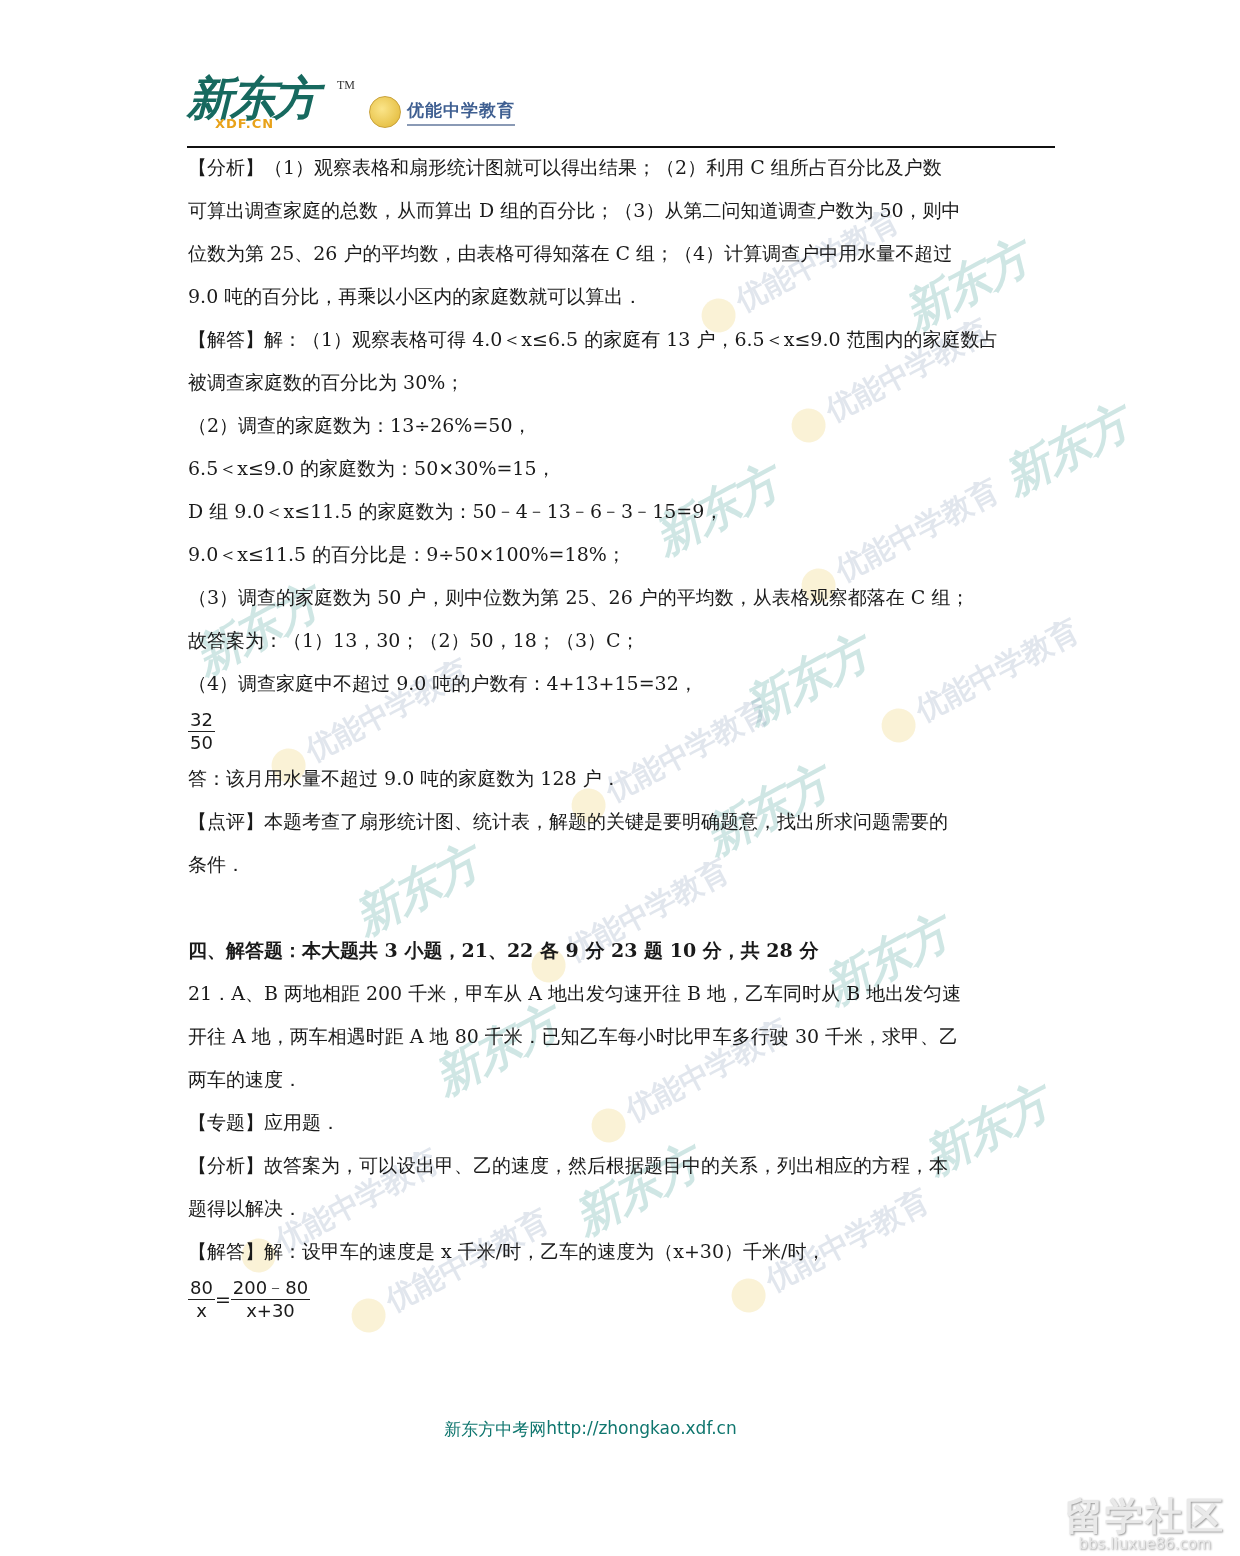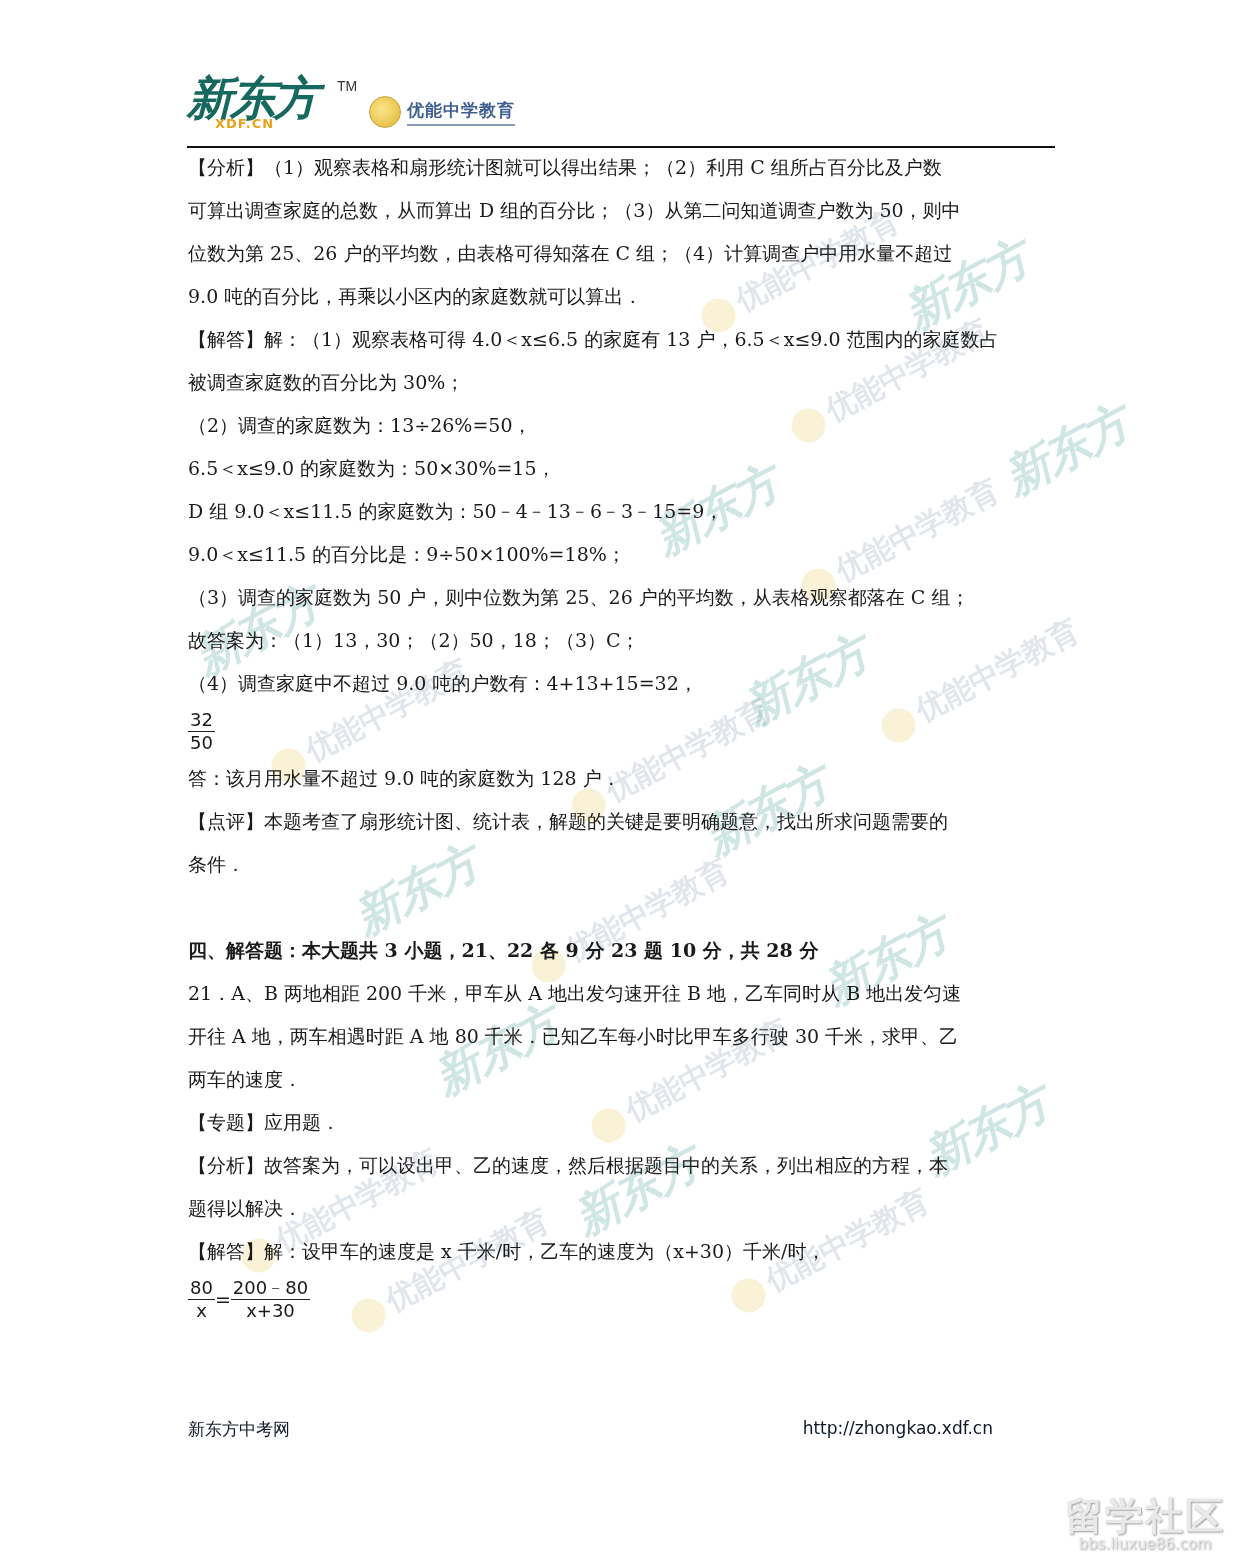"TM" .logo-xdf .tm { font-family: Liberation Sans, sans-serif -> Liberation Serif, serif; font-size: 14px -> 12px }
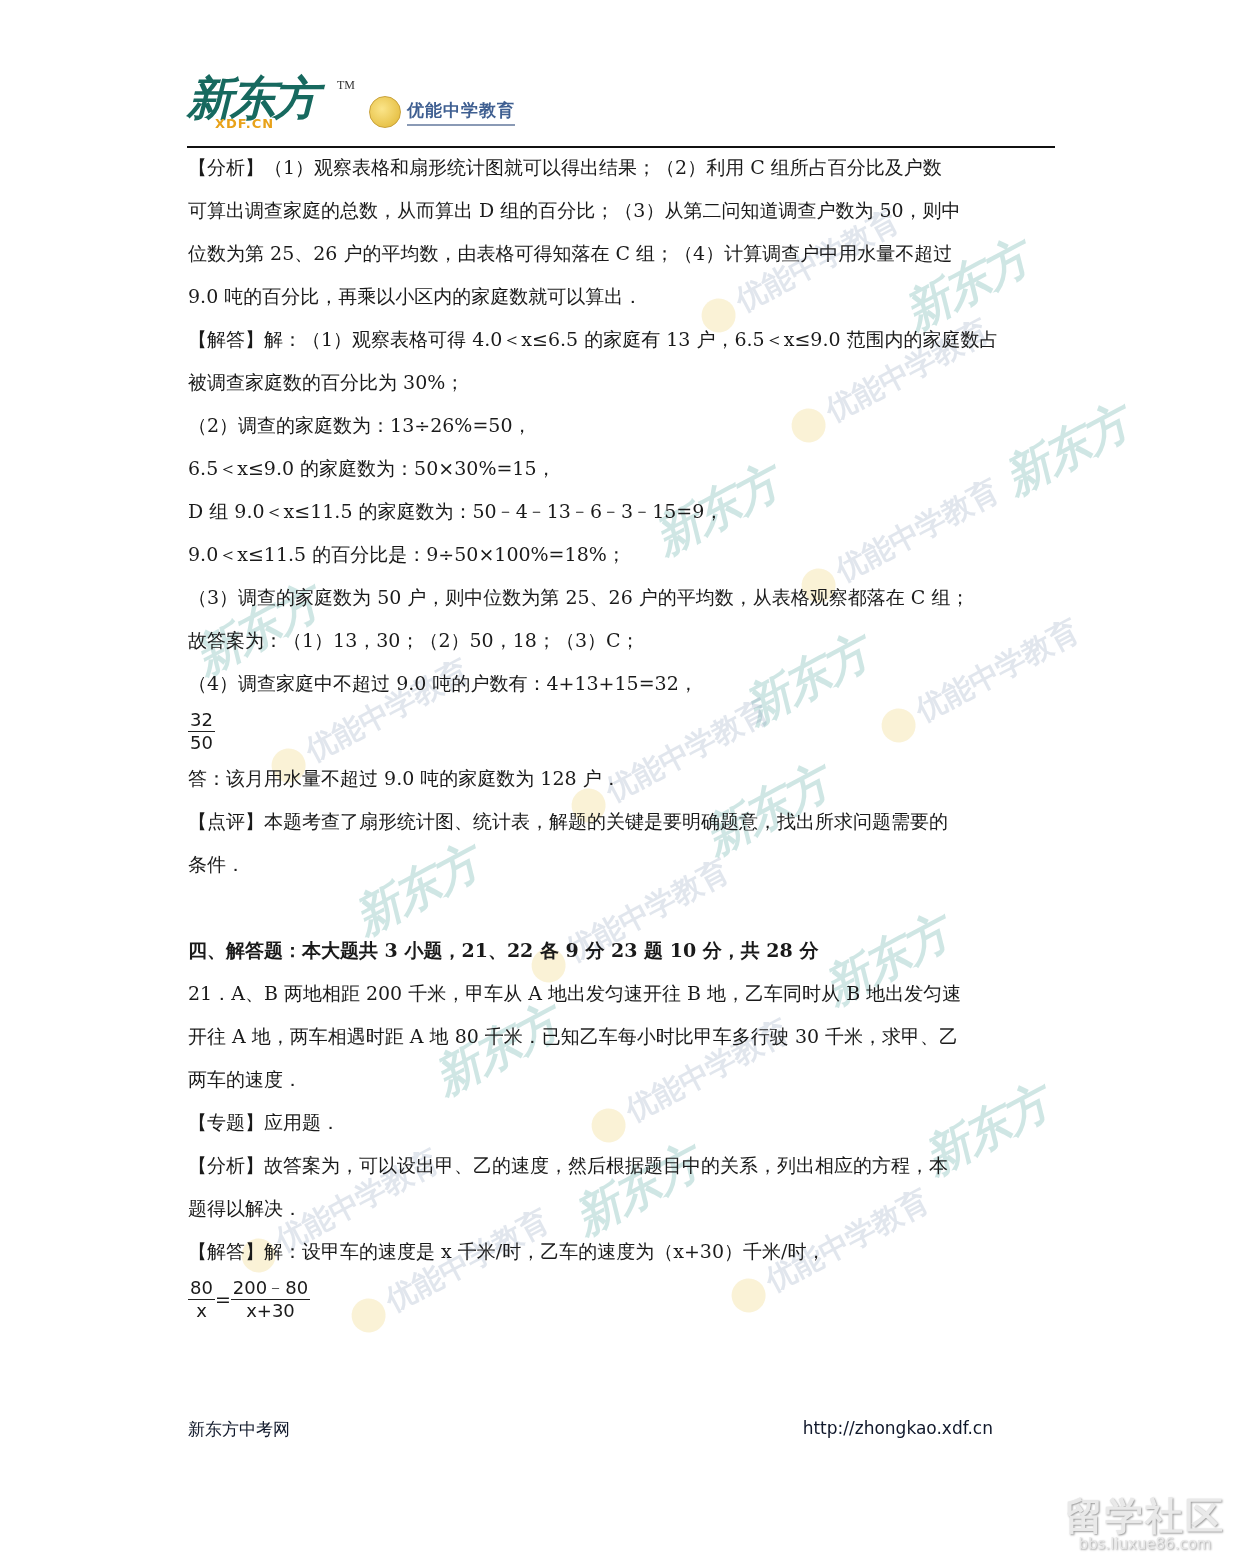"新东方中考网" .footer { color: #0f172a -> #0f766e; justify-content: space-between -> center }
